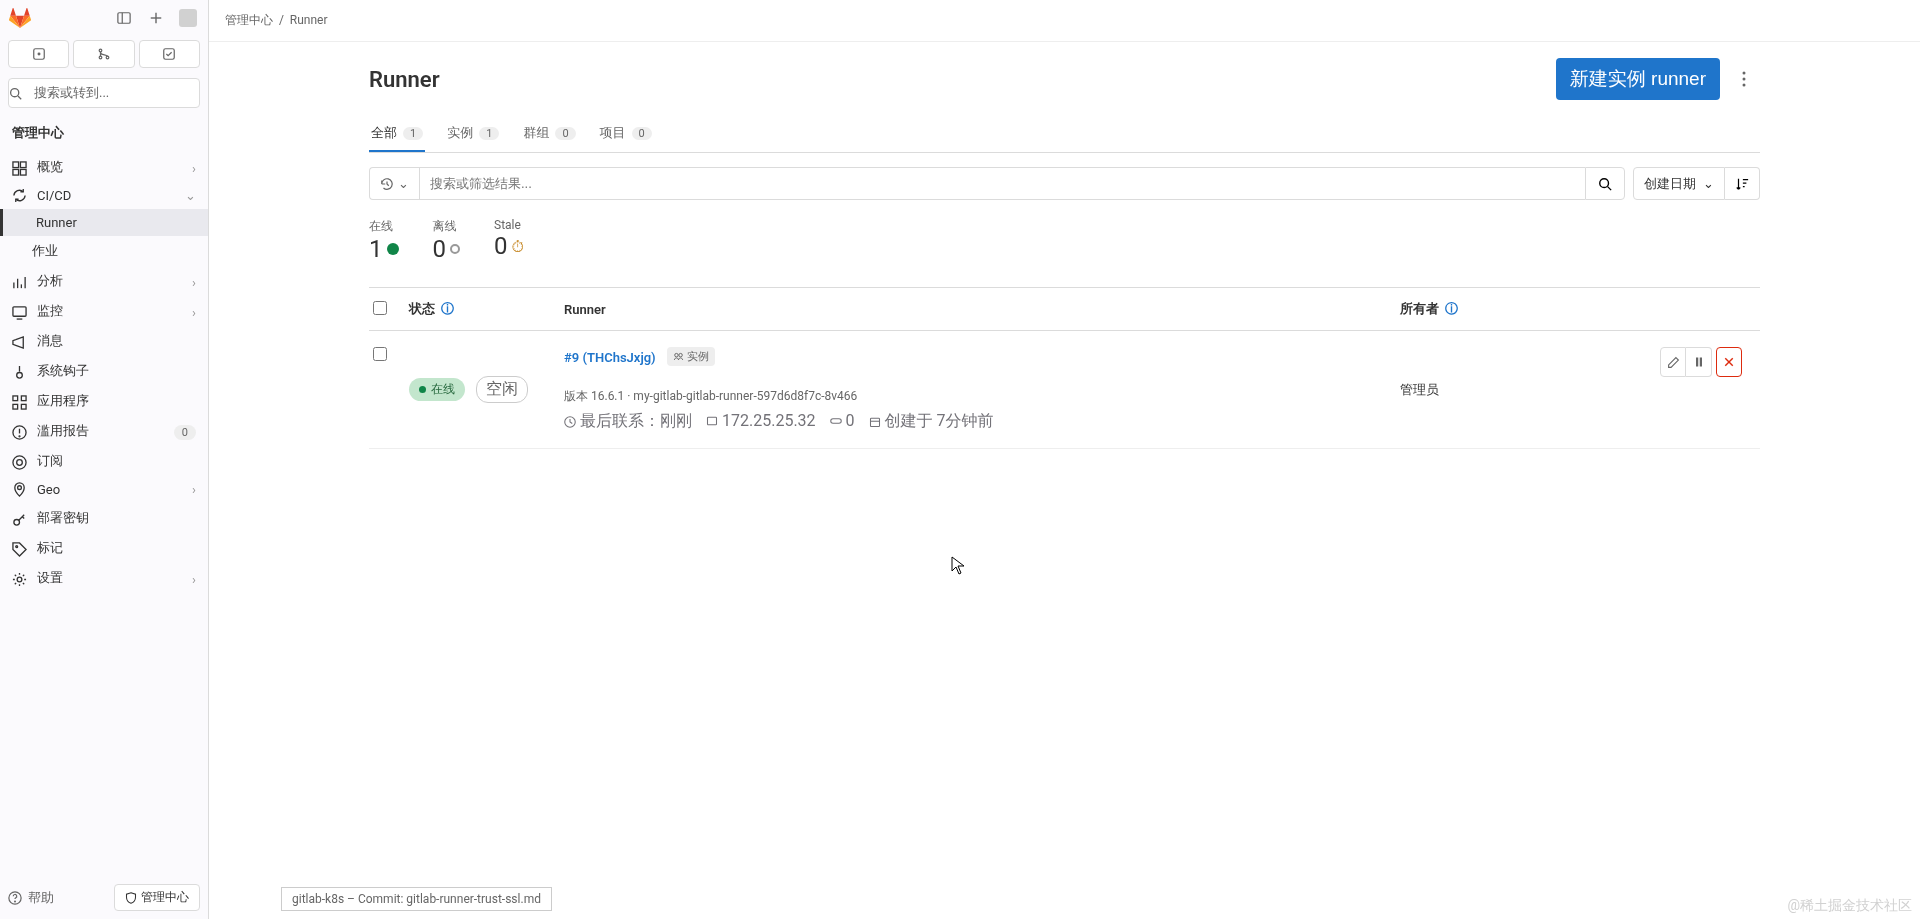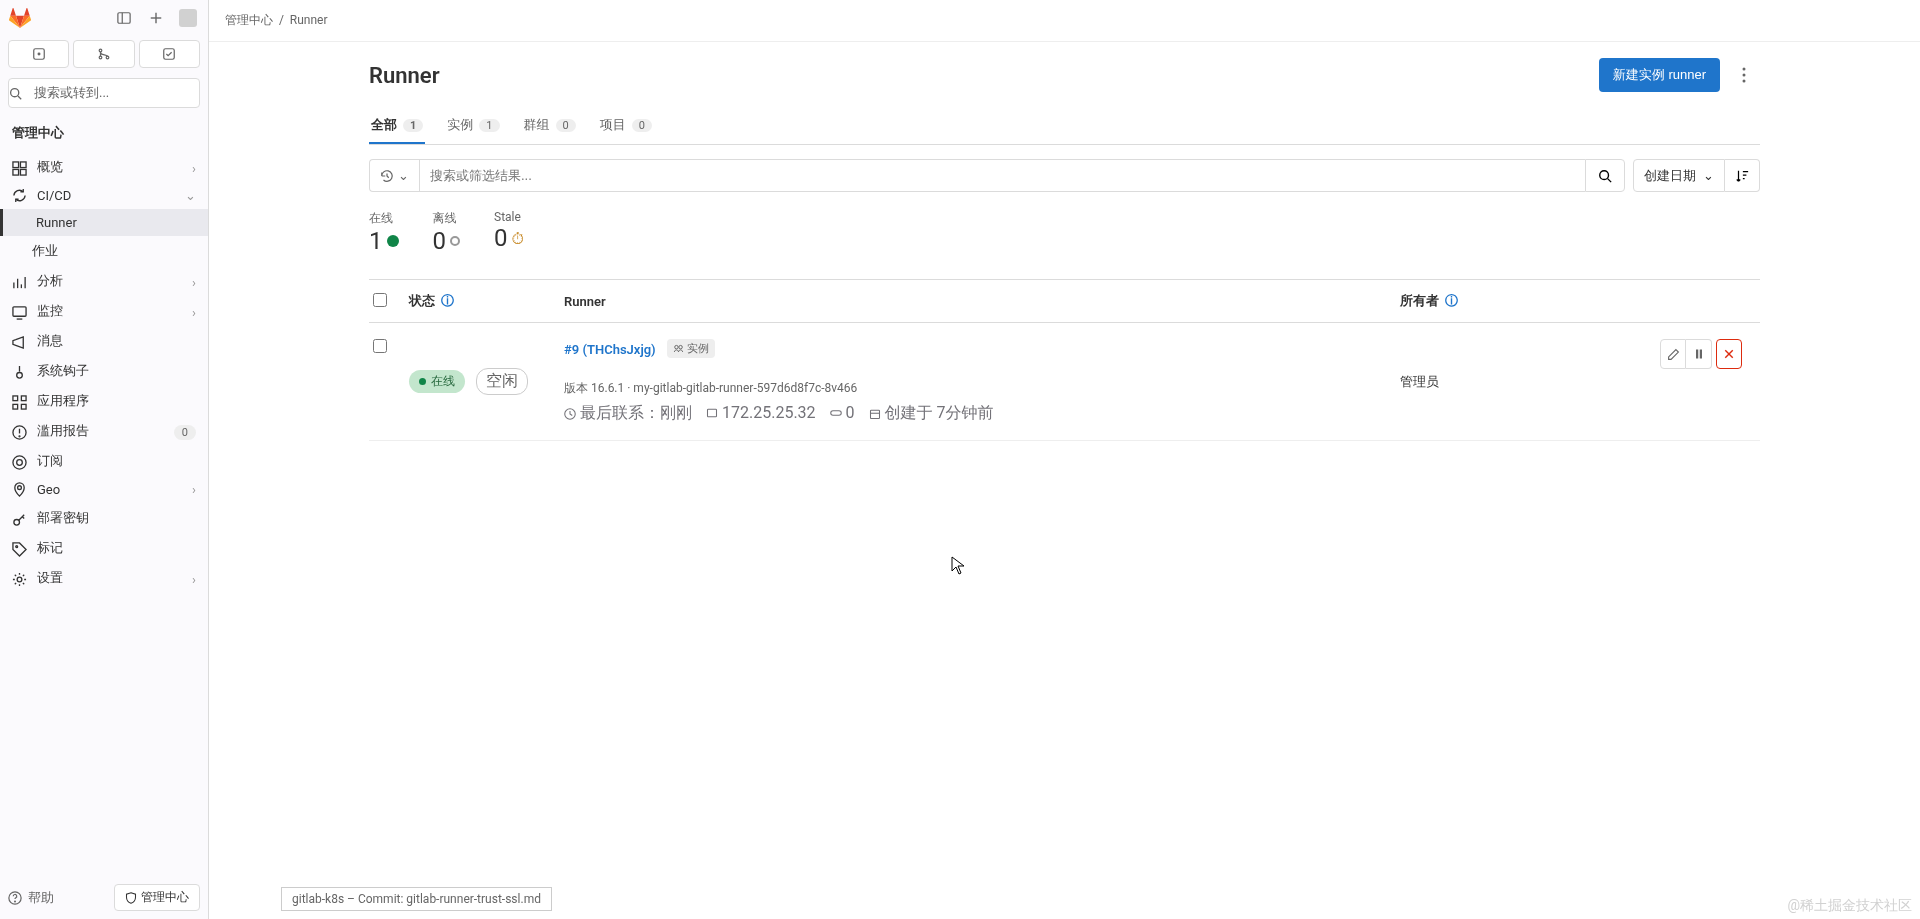"新建实例 runner" .btn-primary { font-size: 13px -> 19px }
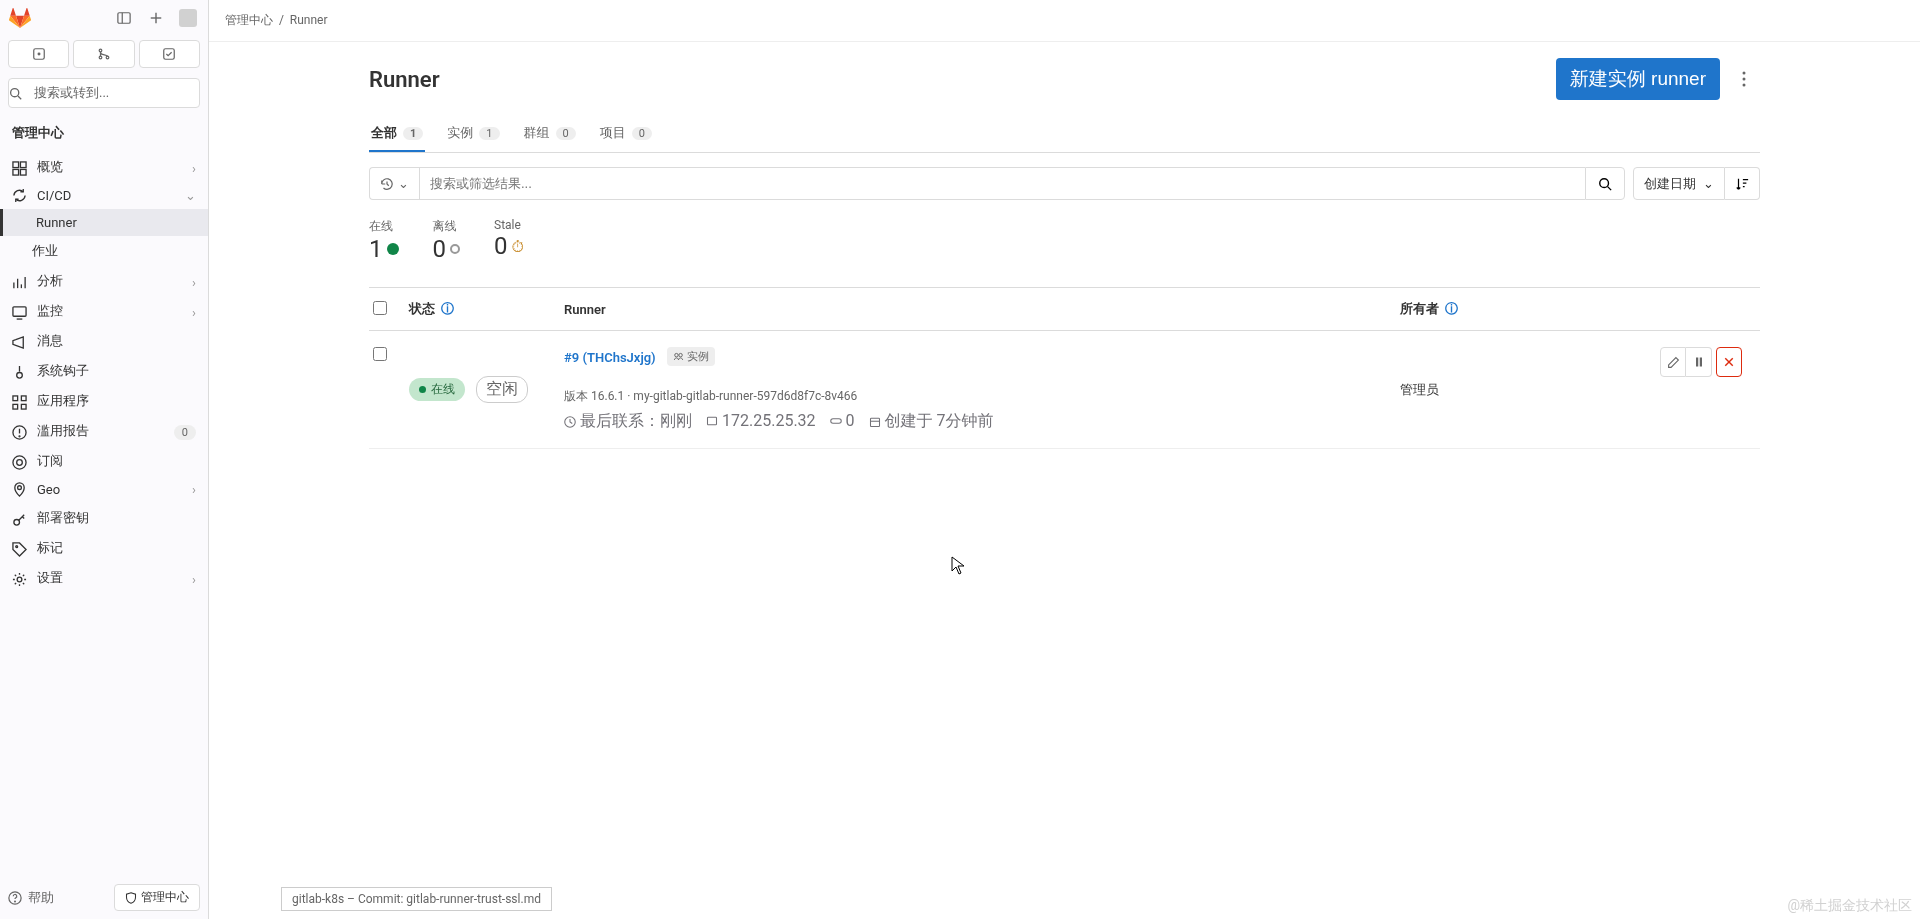"全部" .tab.active { font-weight: 700 -> 400 }
